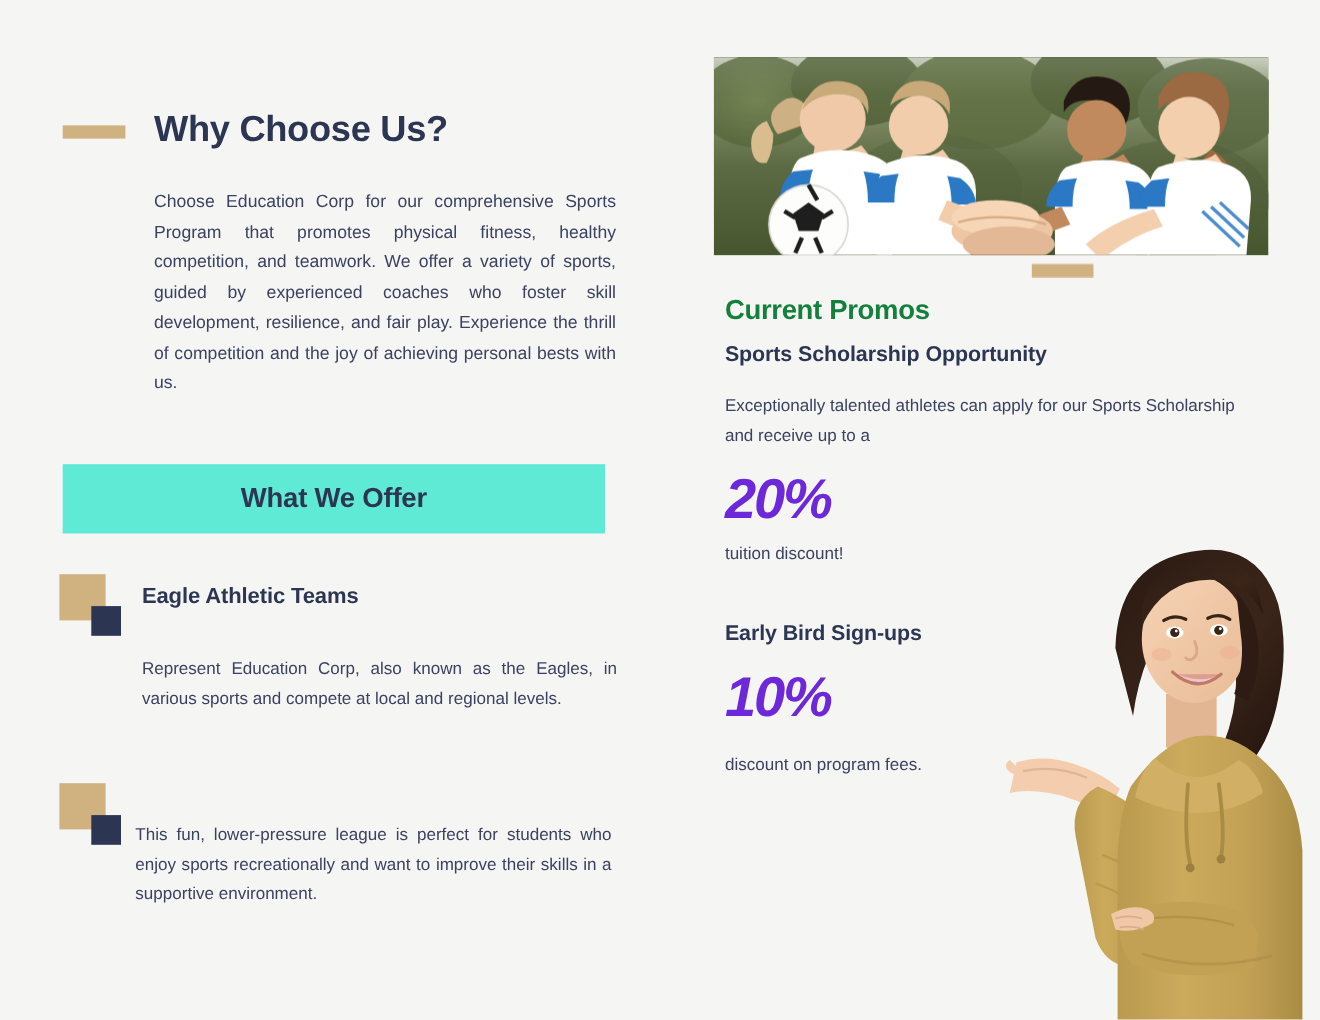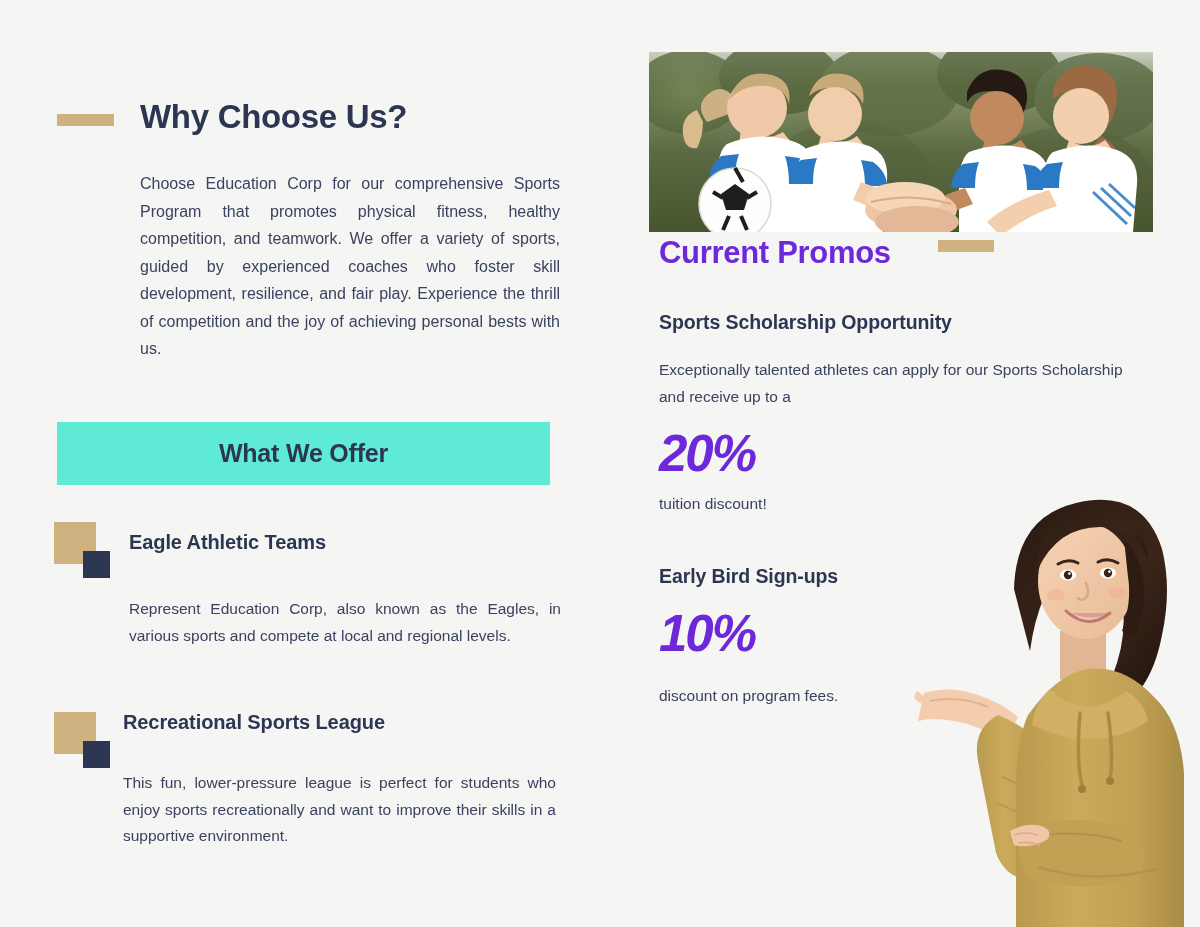"Current Promos" .h-promos { color: #6d28d9 -> #15803d; font-size: 31px -> 25px; top: 235px -> 268px }
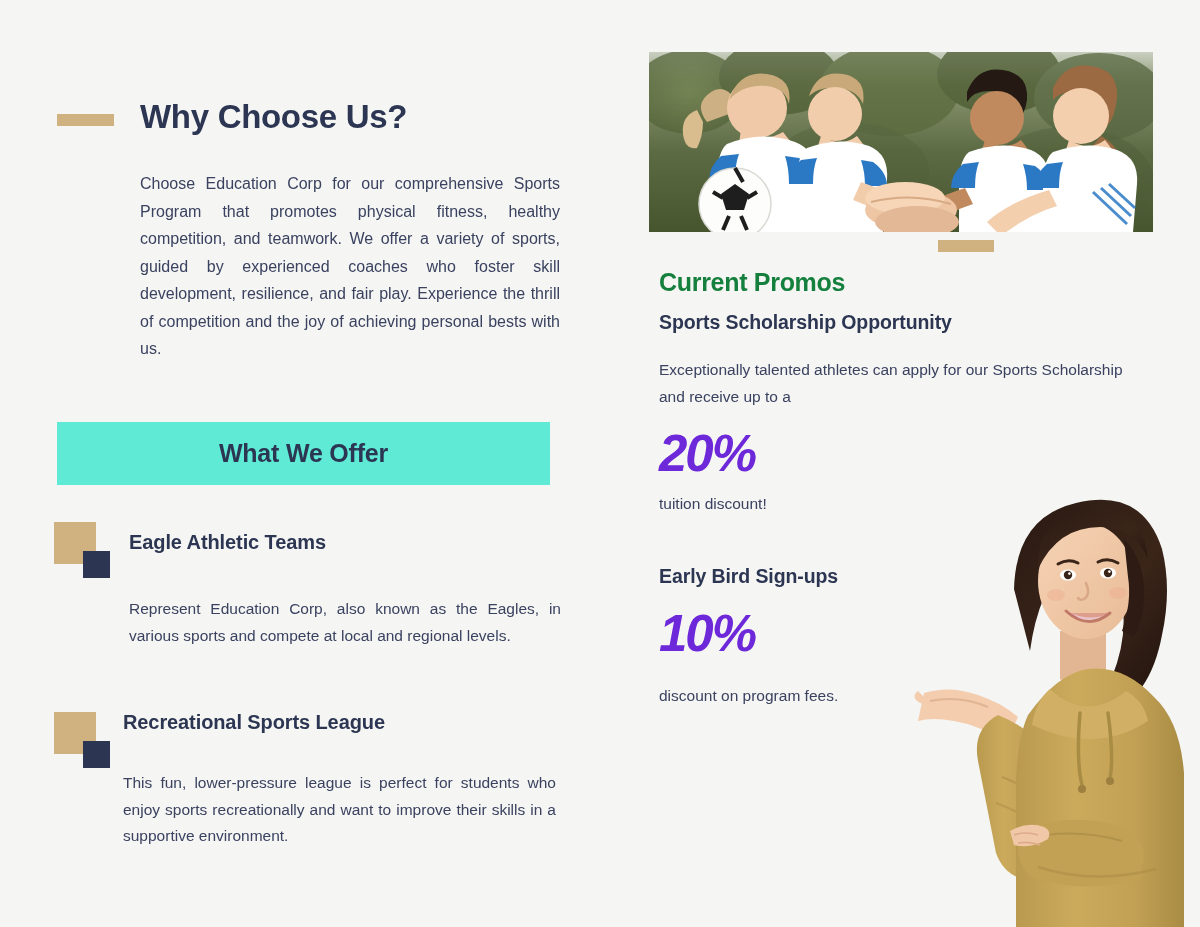"Recreational Sports League" div.oi-title { html: <div>Recreational Sports League</div> -> none }
